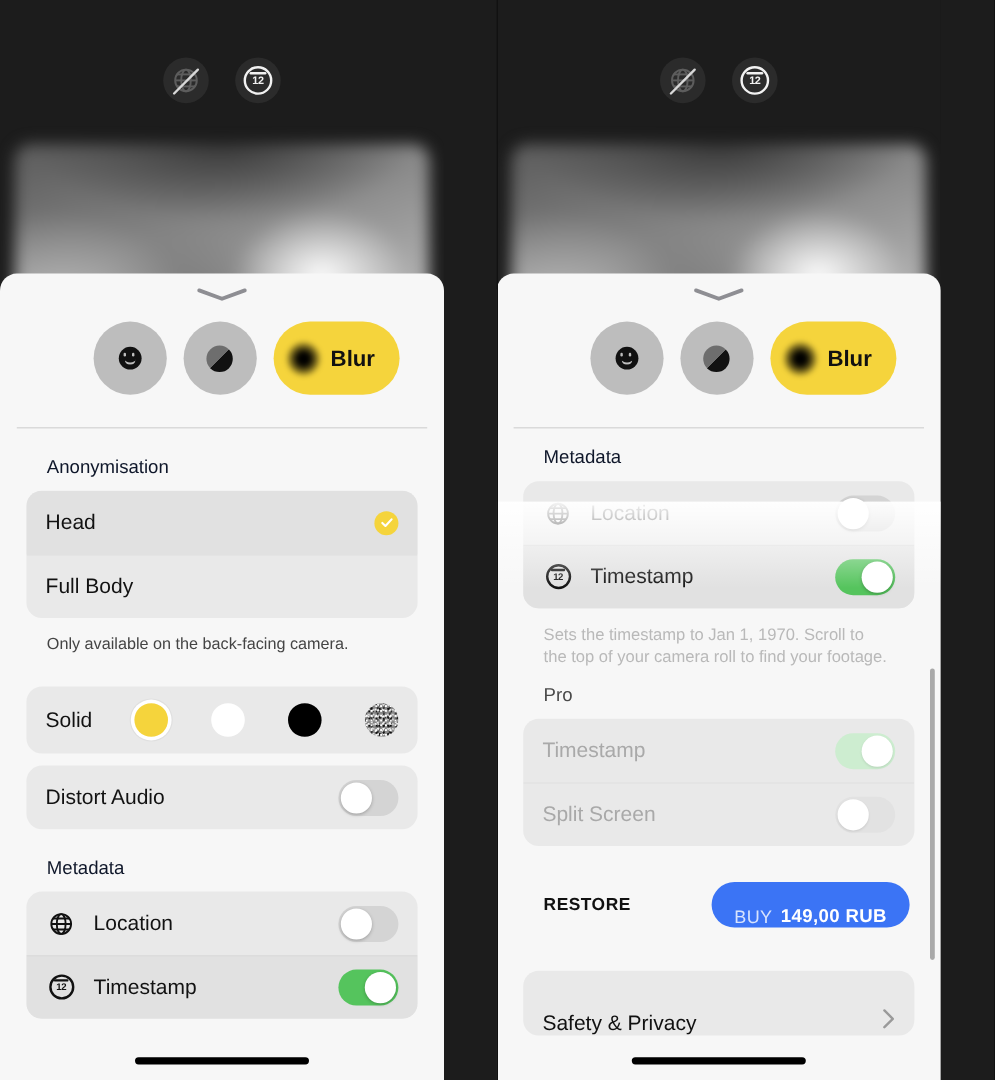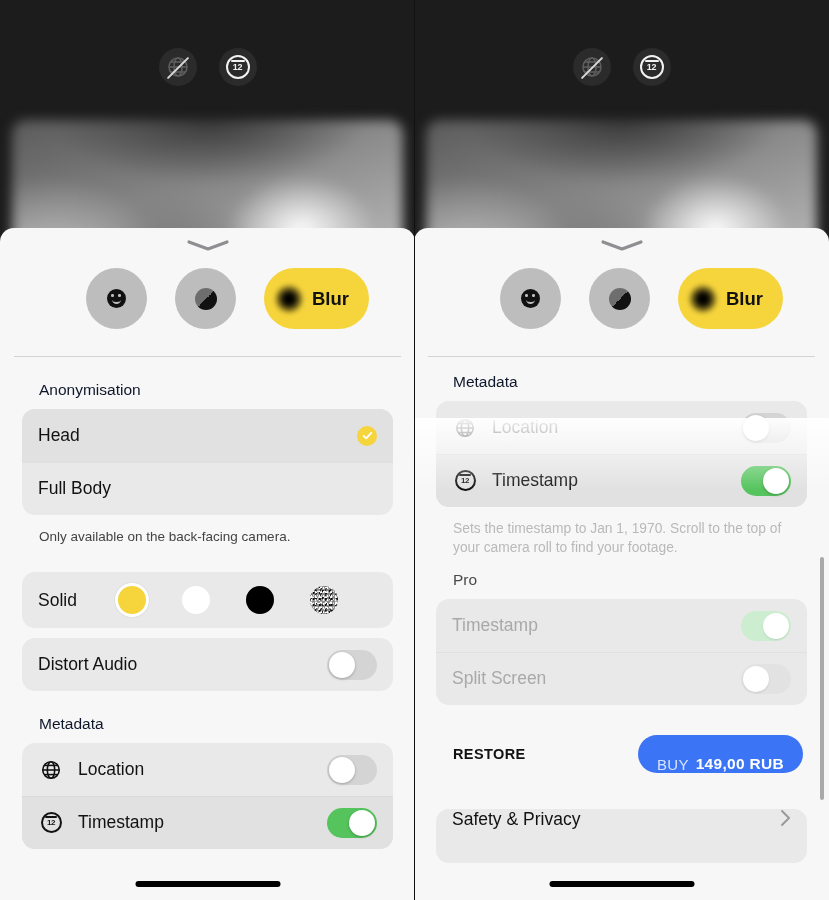"12" .panel { width: 415px -> 370px }
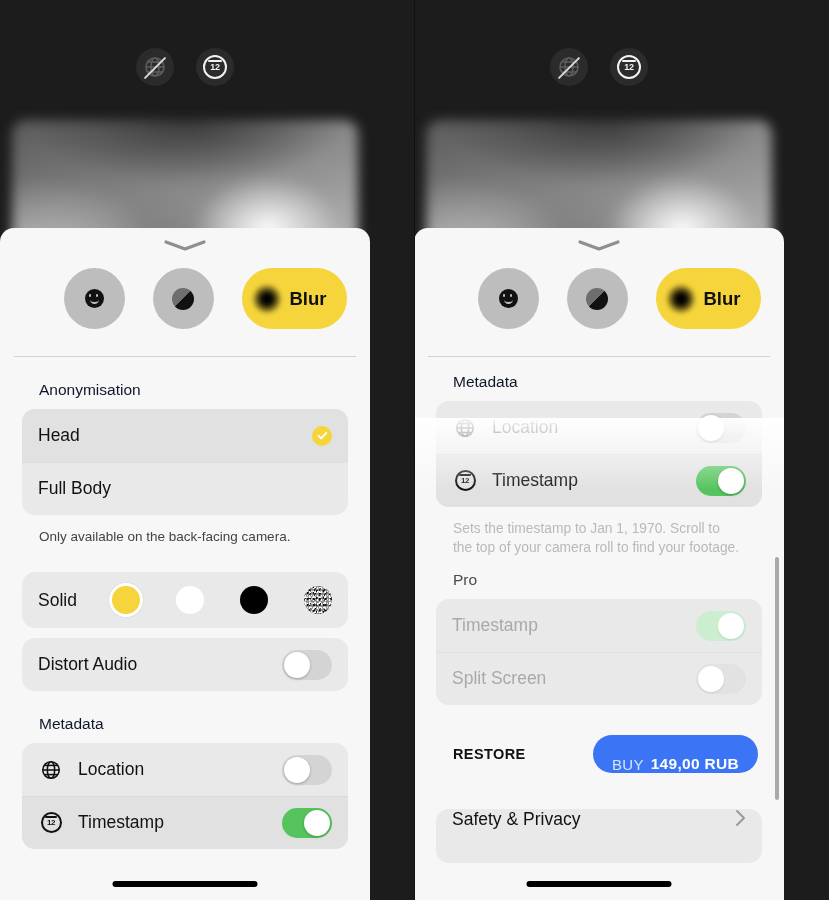"Blur" .modes { gap: 28px -> 14px }
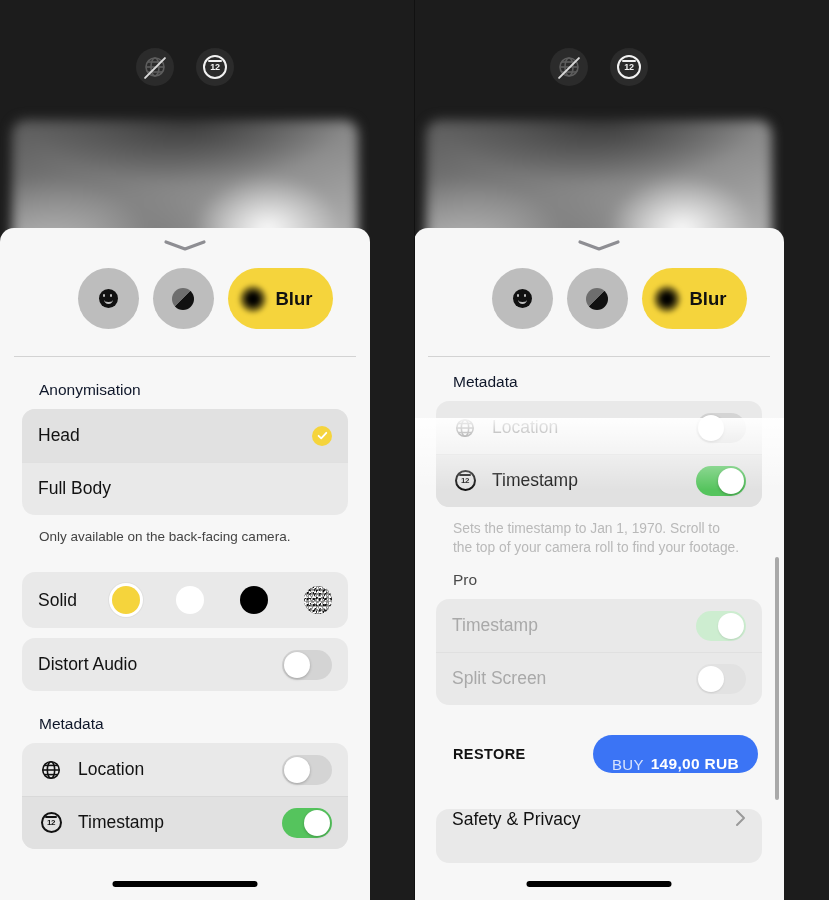"Safety & Privacy" .nav-row { align-items: flex-start -> flex-end }
